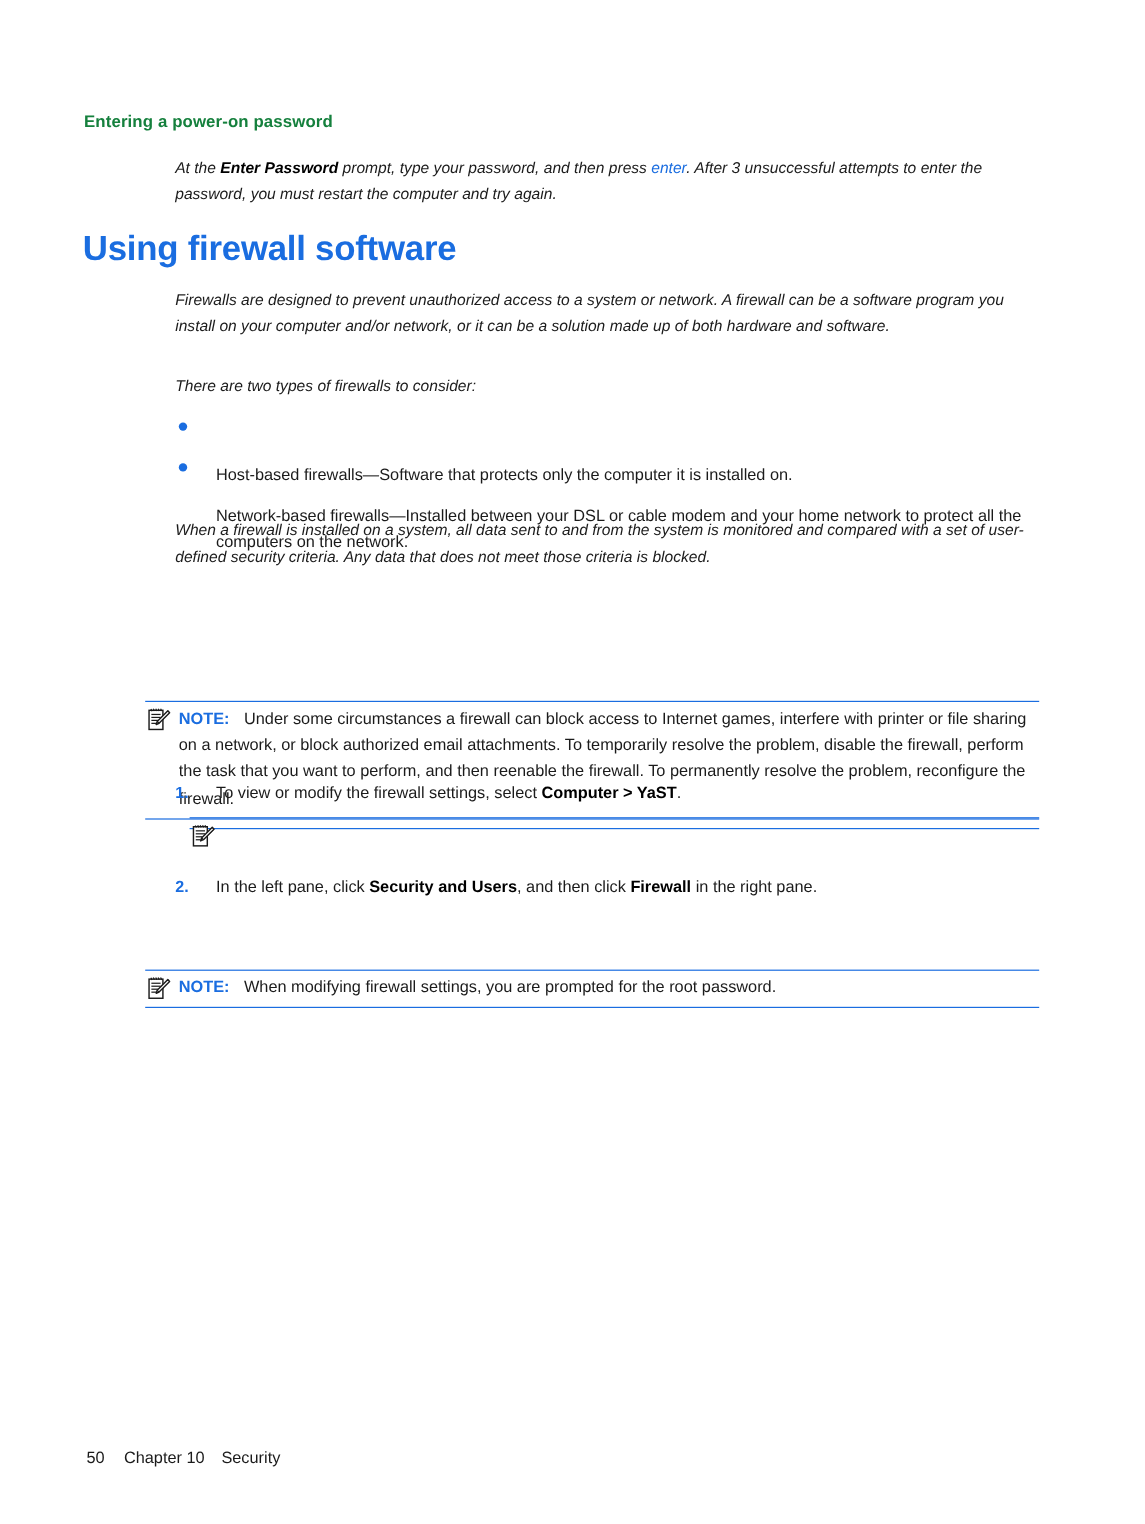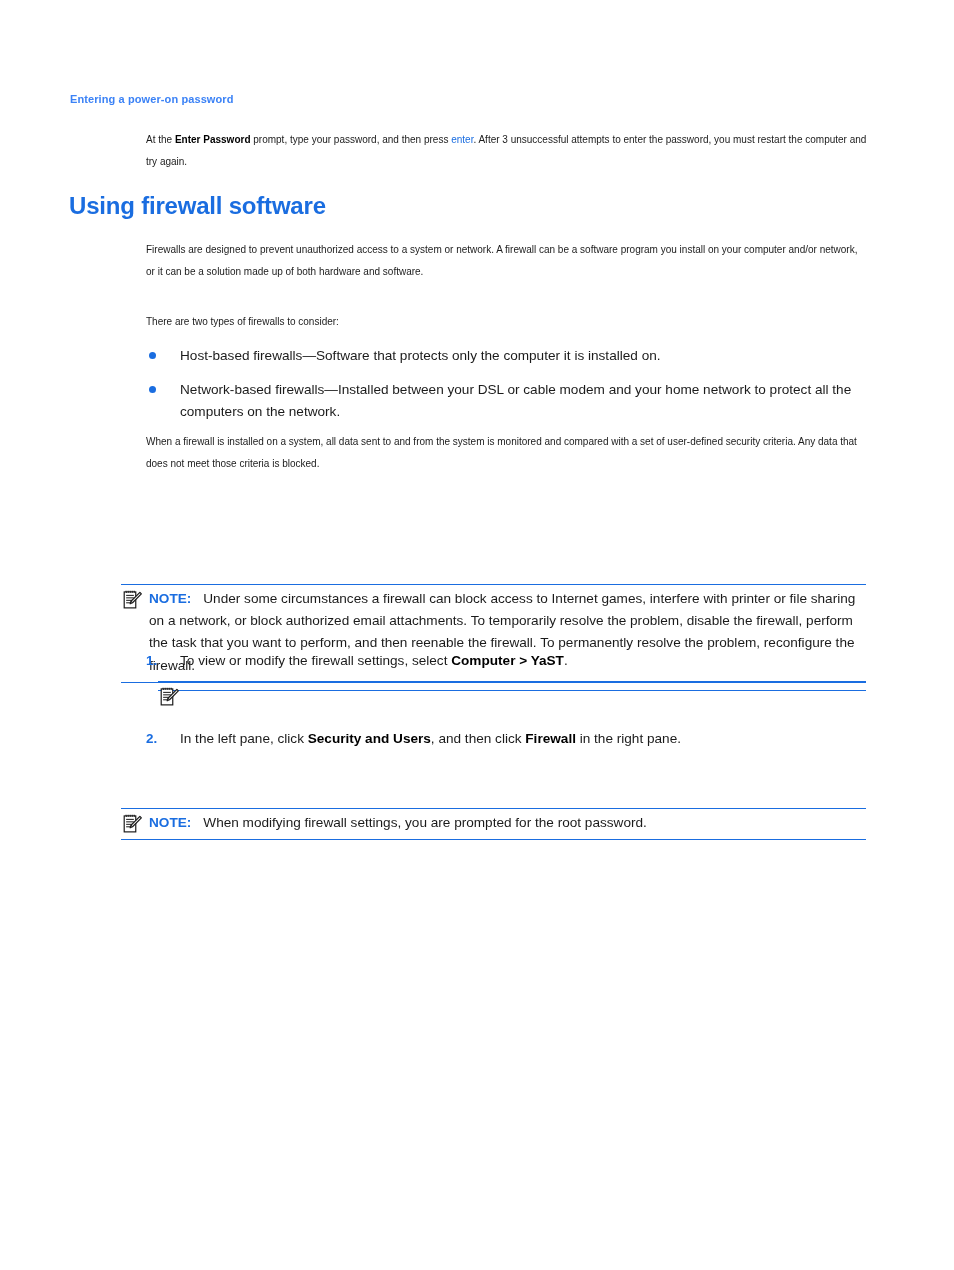"Entering a power-on password" .h2 { color: #3b82f6 -> #15803d; font-size: 11px -> 14px }
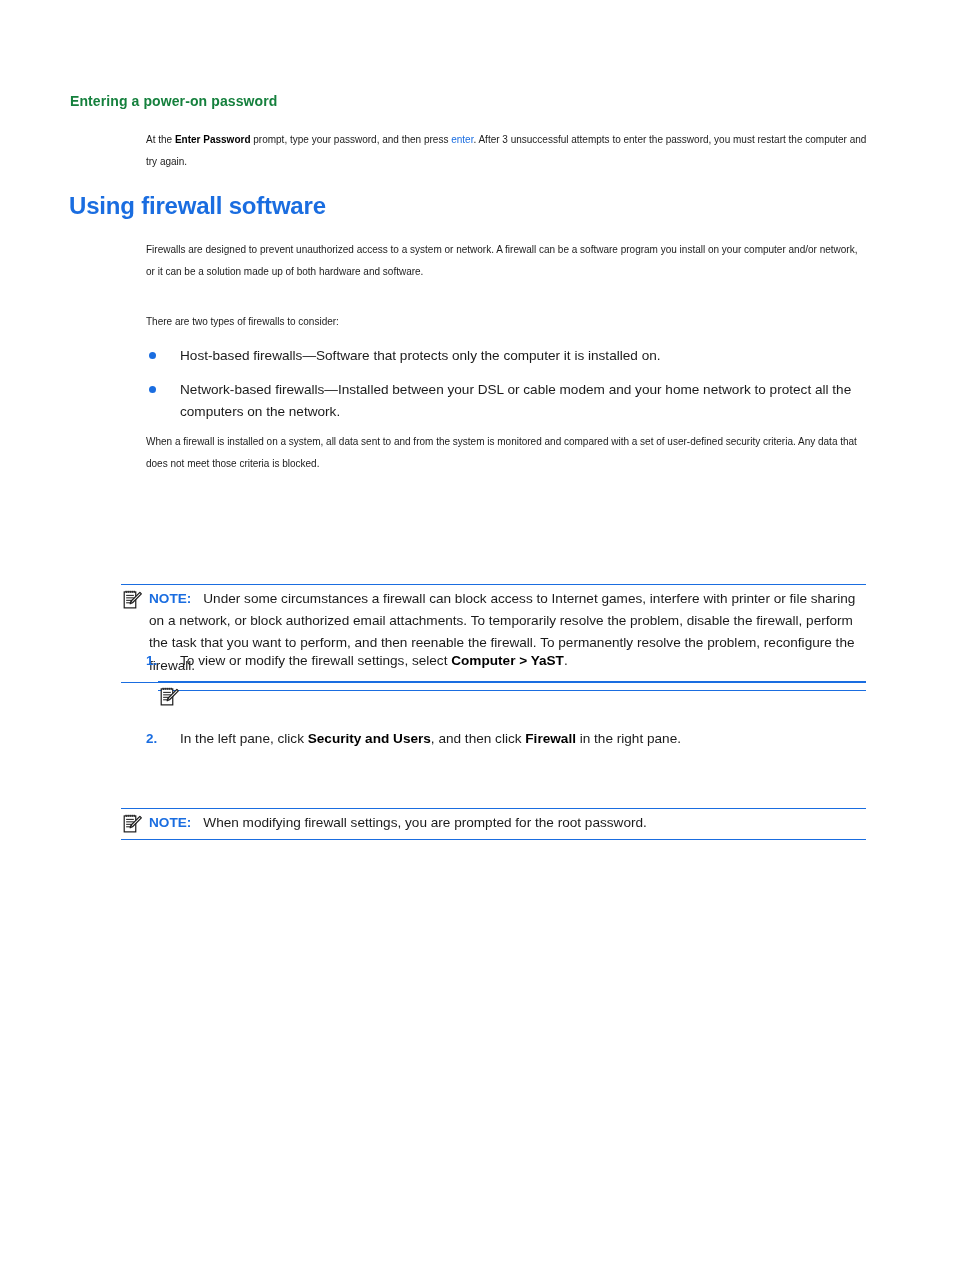"At the Enter Password prompt," .body-block { font-size: 10px -> 13px; font-style: none -> italic }
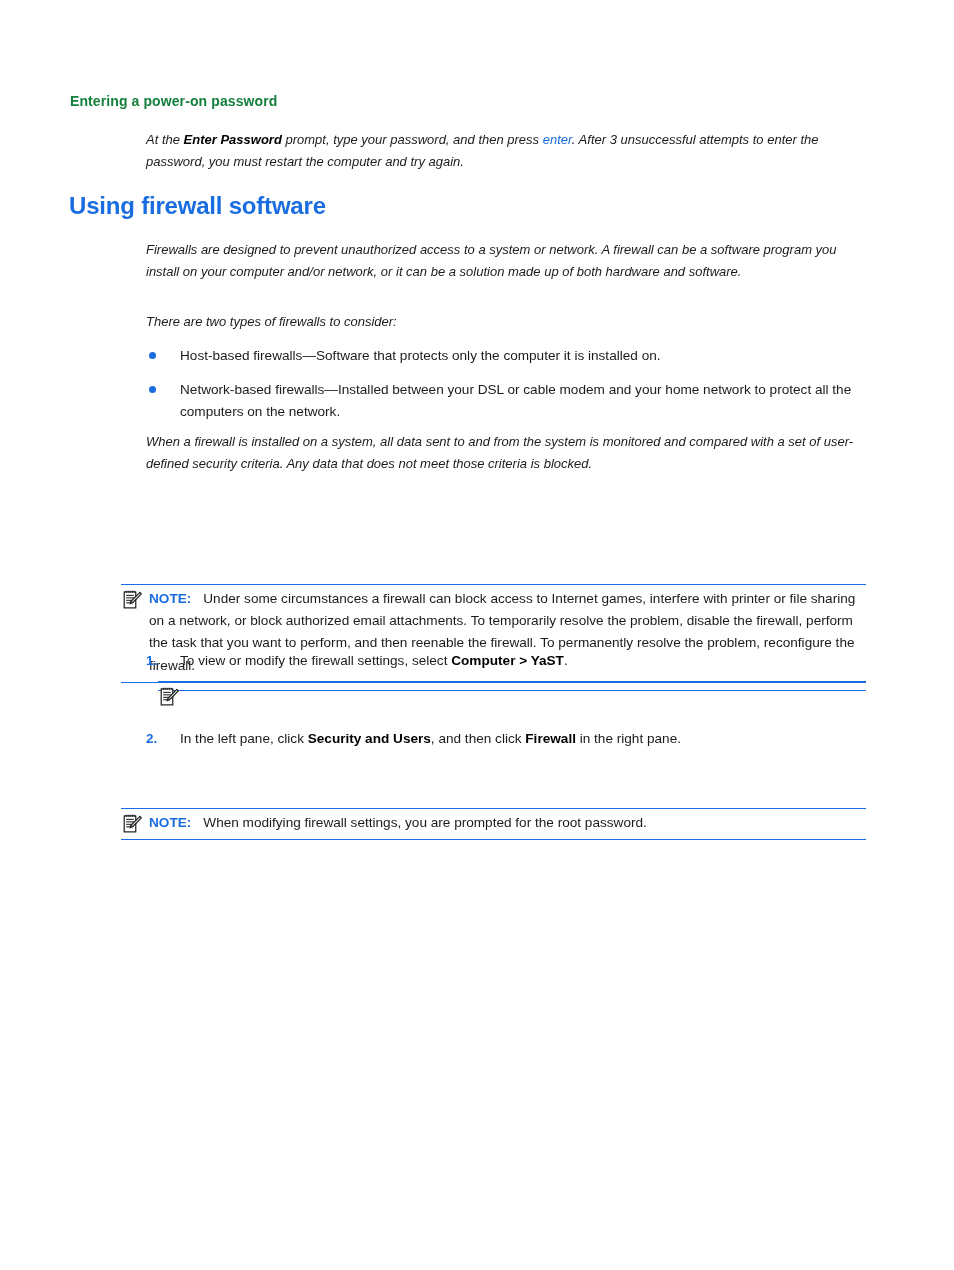"Using firewall software" .h1 { font-size: 24px -> 29px }
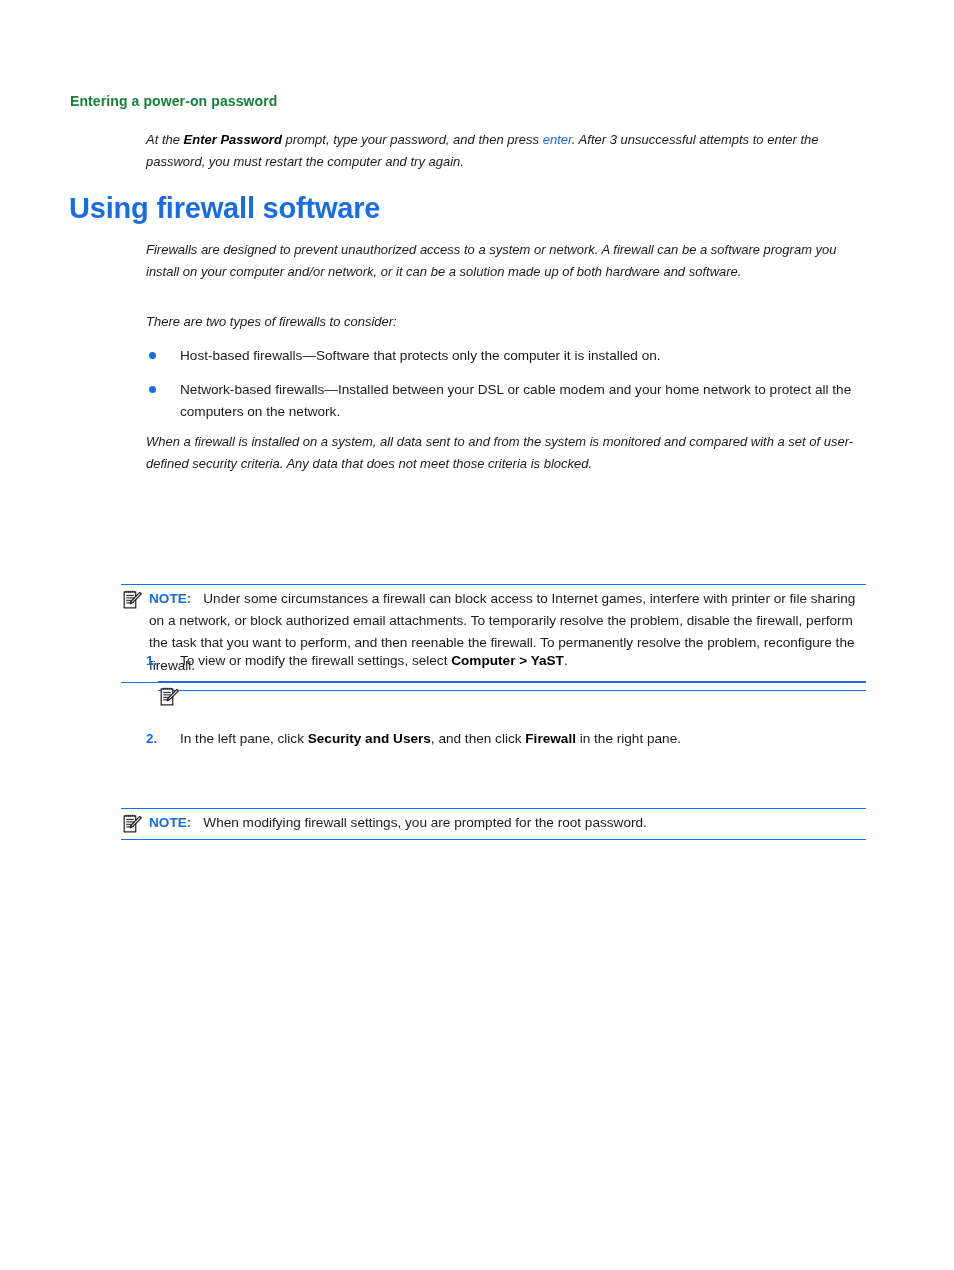"Host-based firewalls—Software that" .bullet-text { margin-top: none -> 40px }
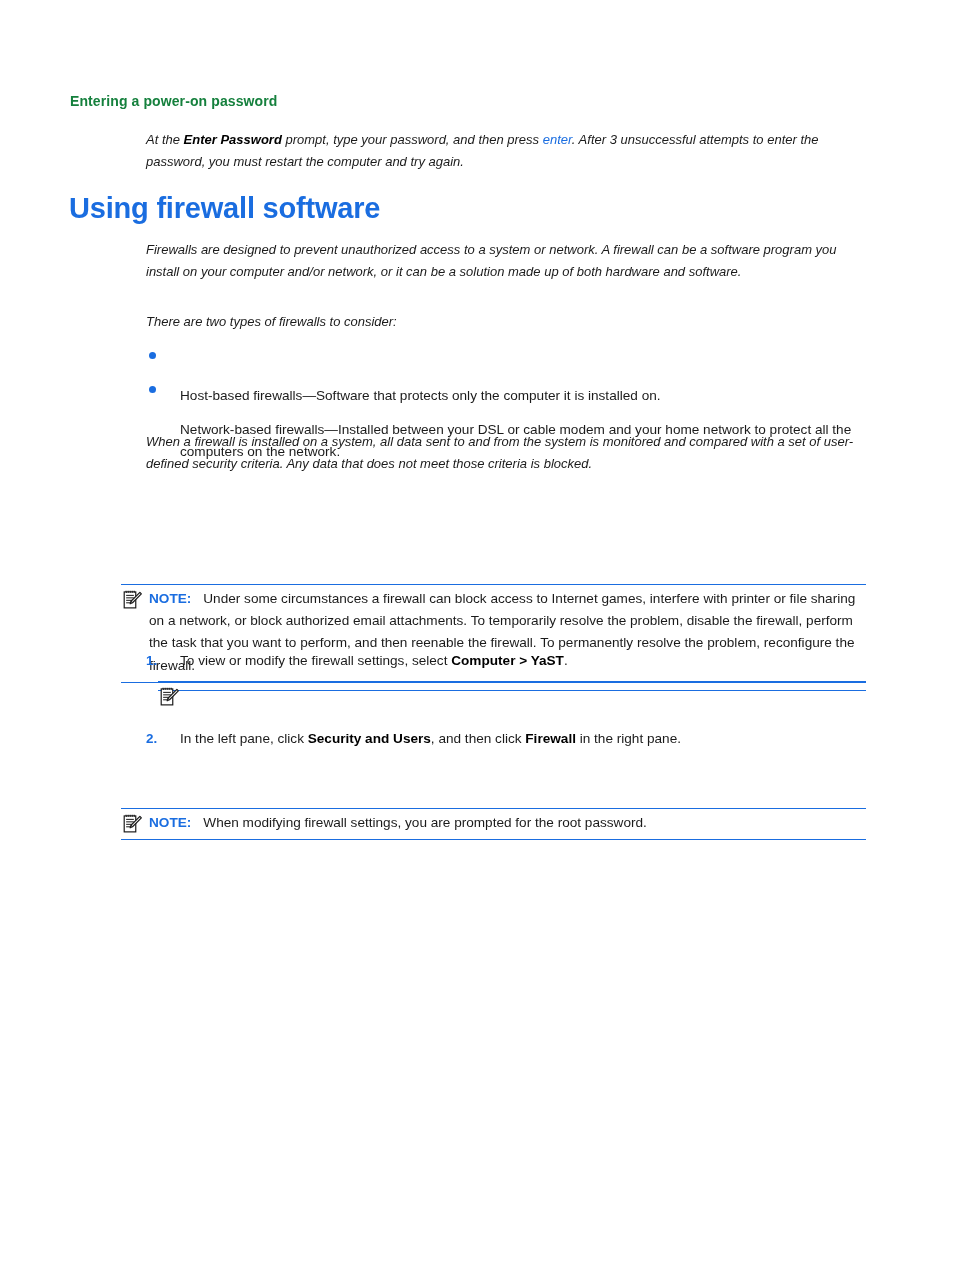"50 Chapter 10 Security" div.footer { html: none -> <div> <span>50</span><span>Chapter 10</span><span>Security</span> </div> }
